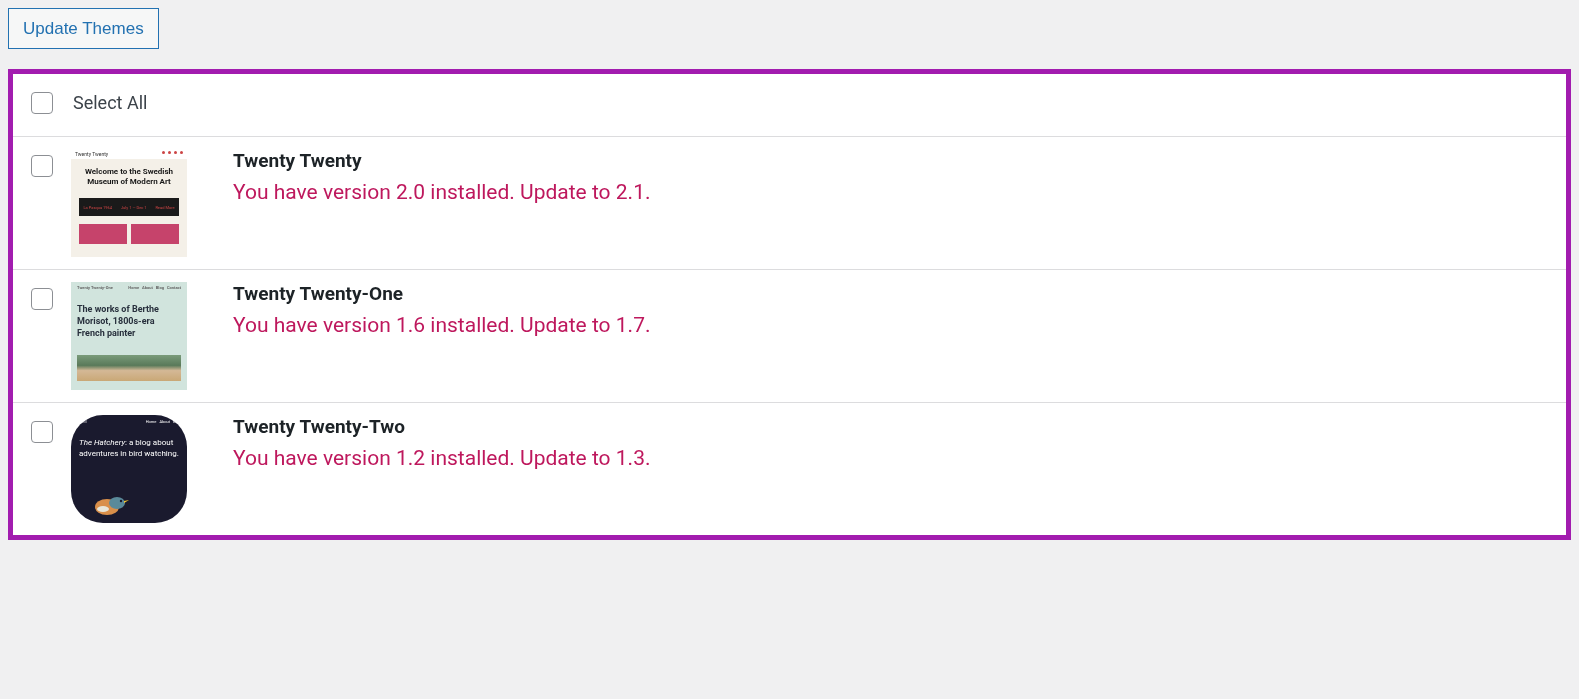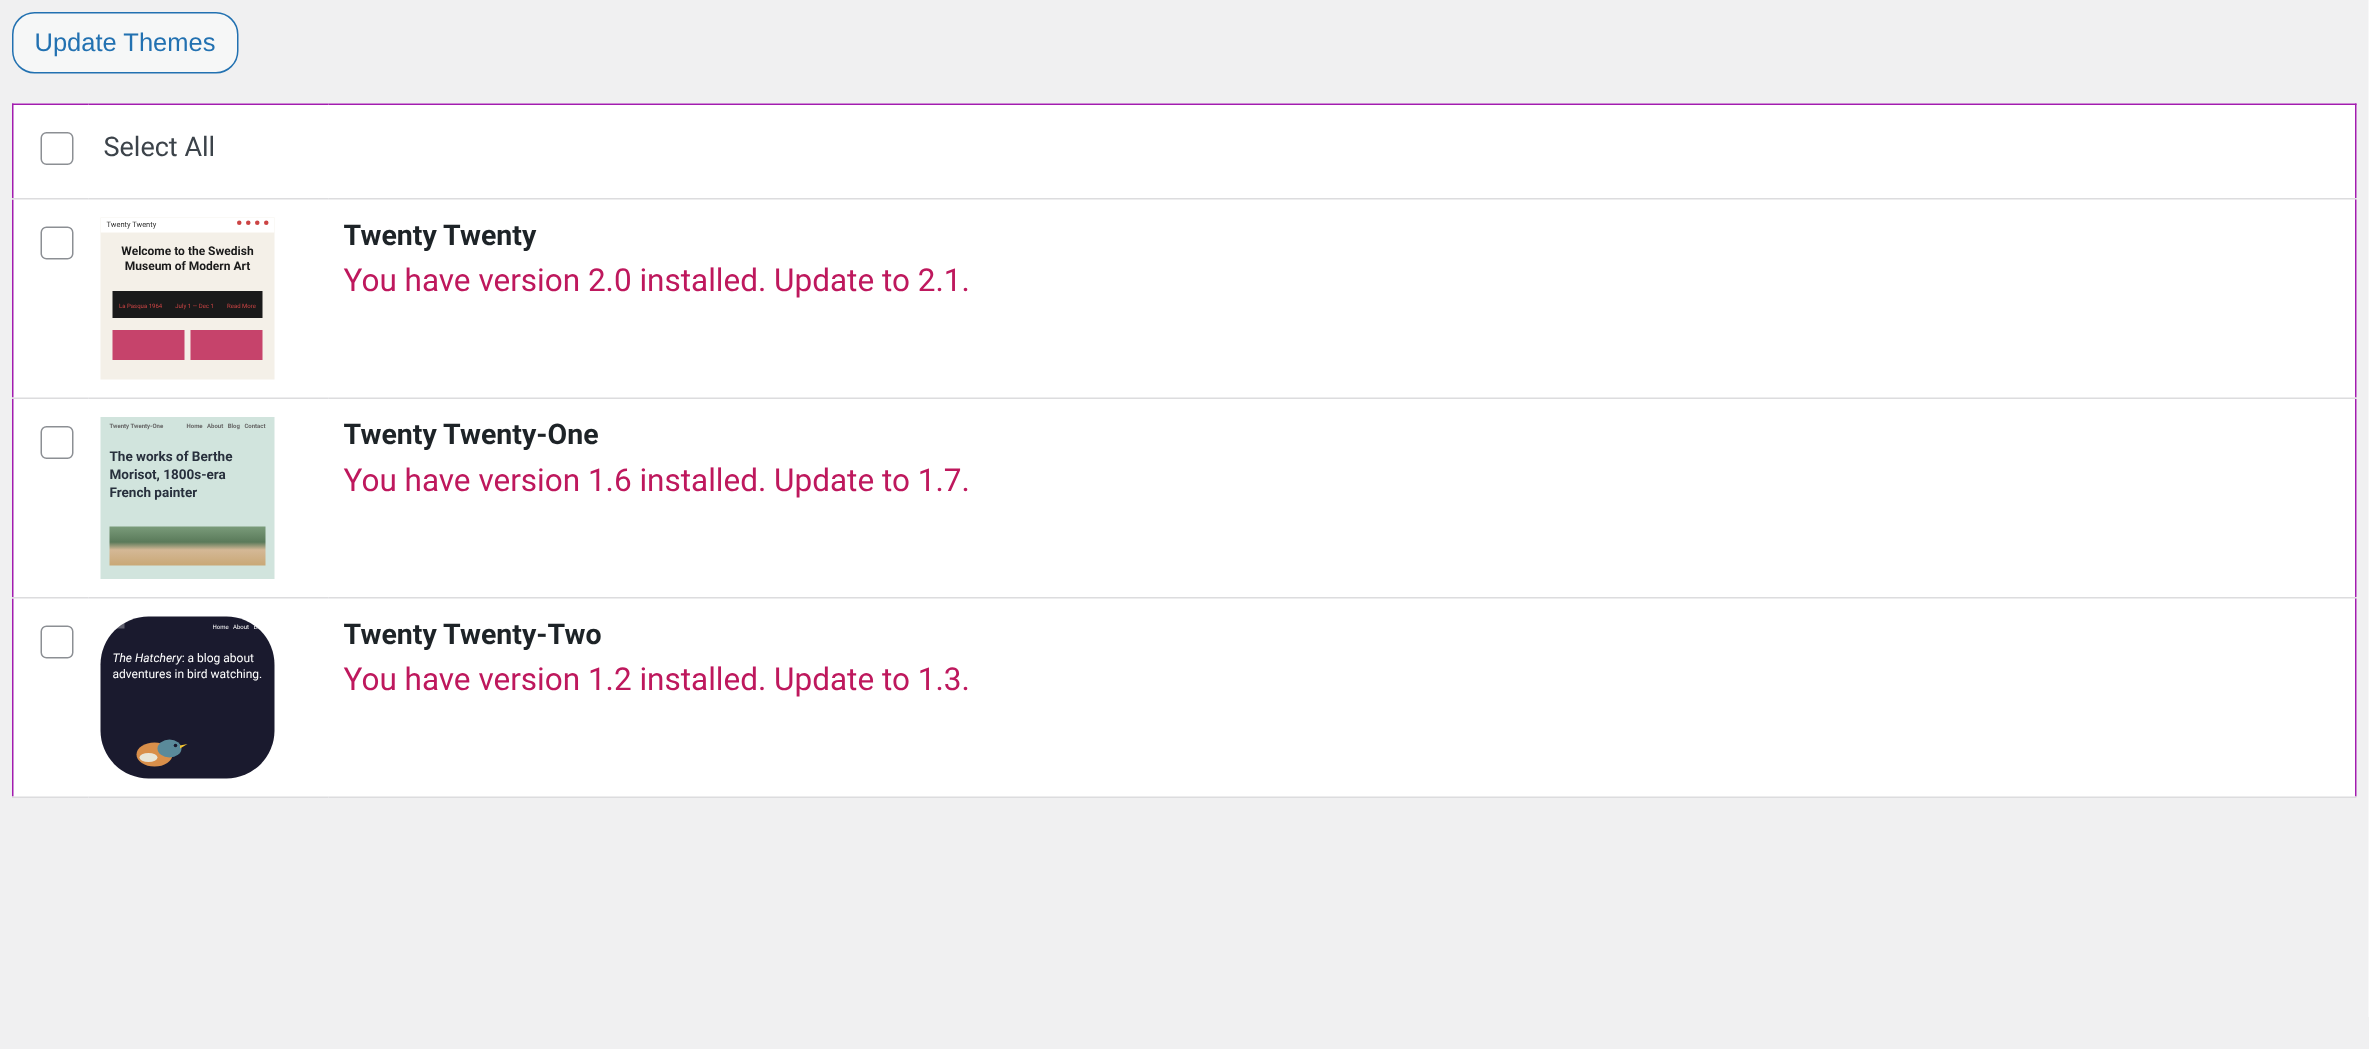"Update Themes" .update-button { border-radius: 15px -> 0 }
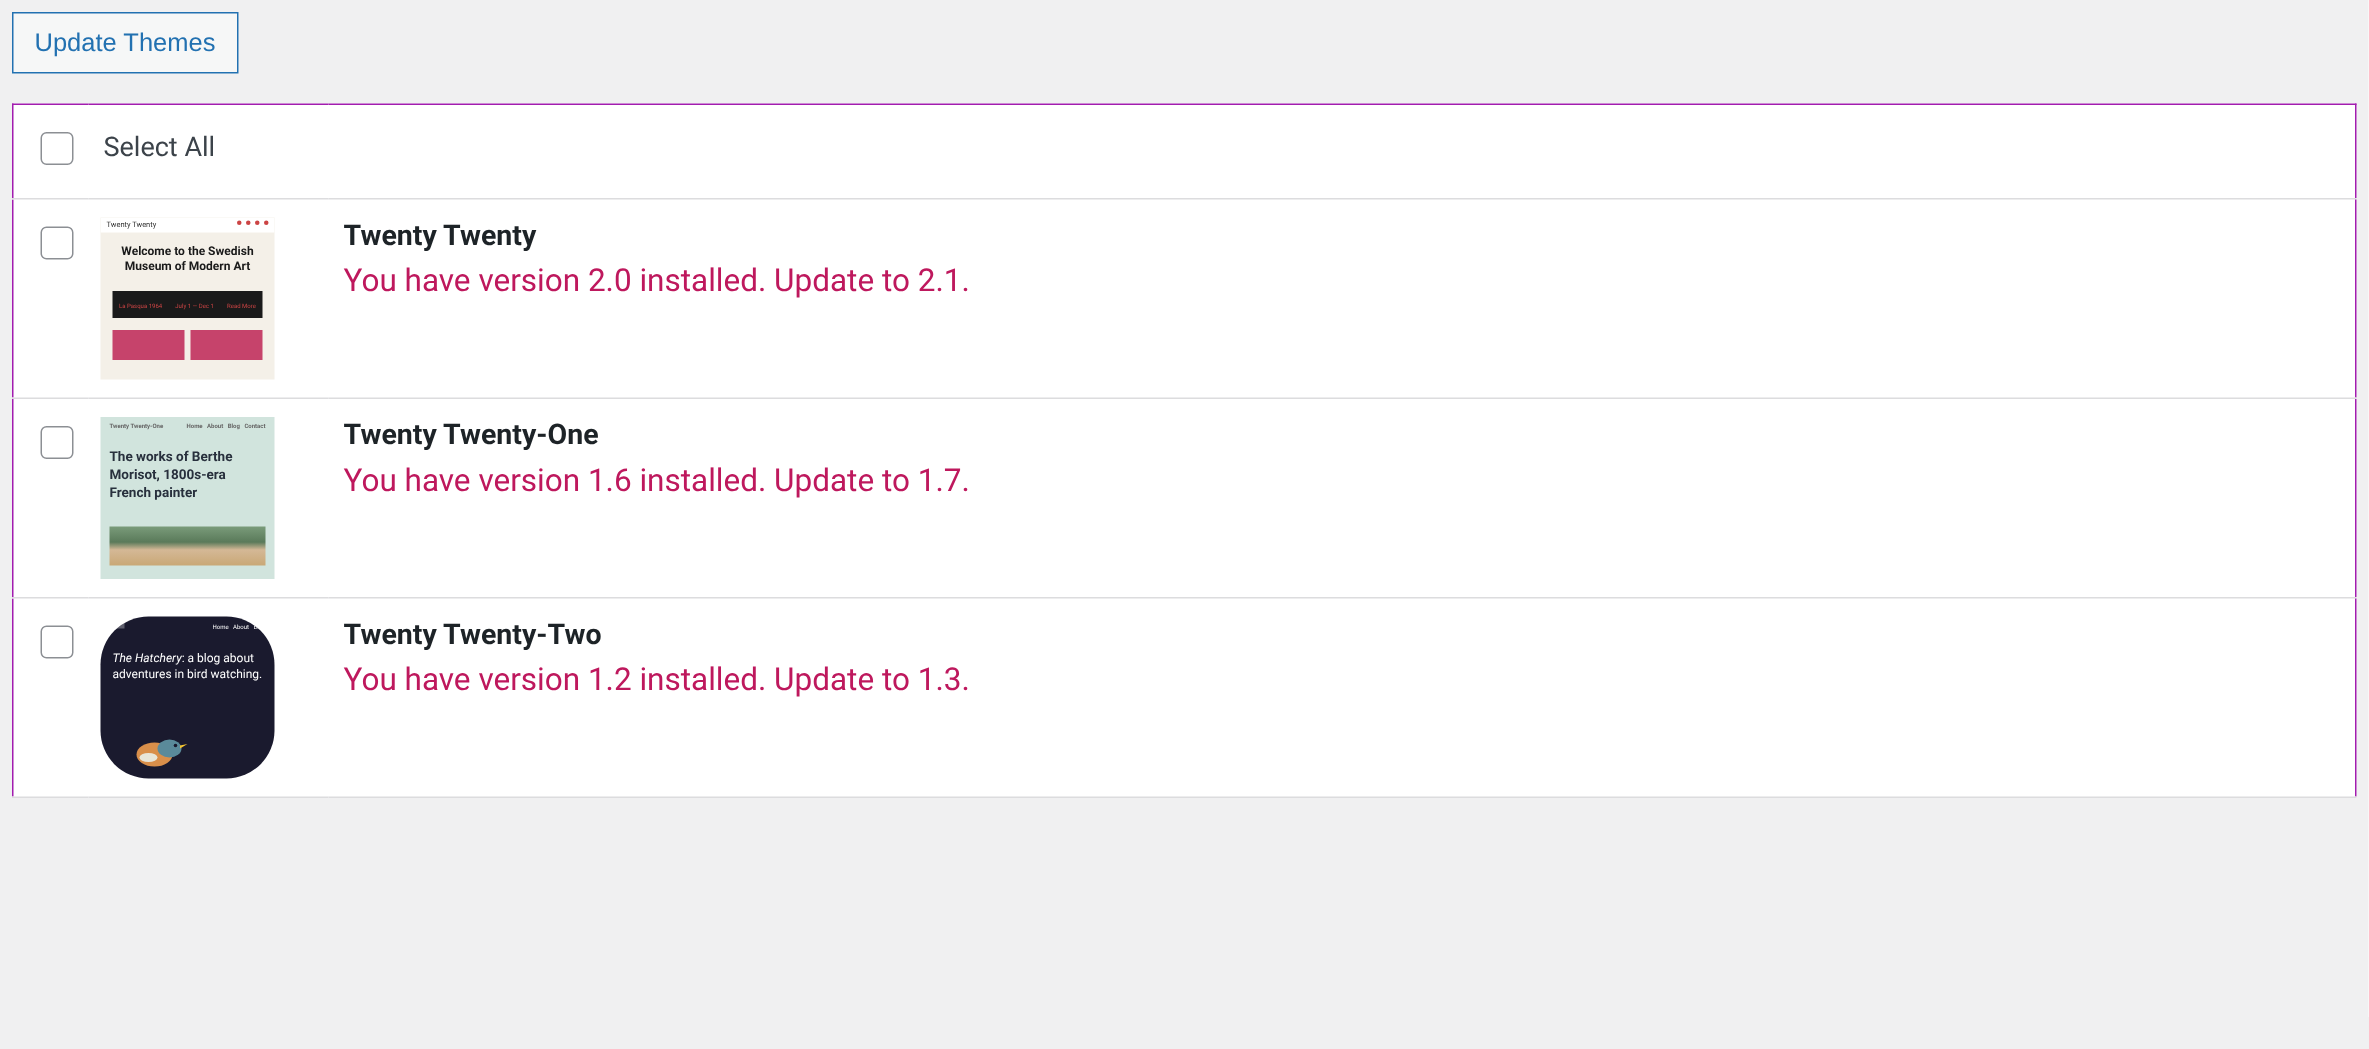"Select All" .themes-table { border: 1px solid #a21caf -> 5px solid #a21caf }
